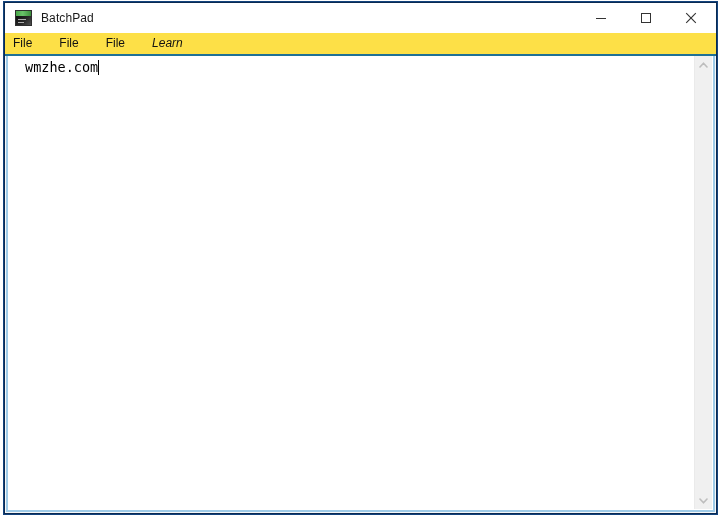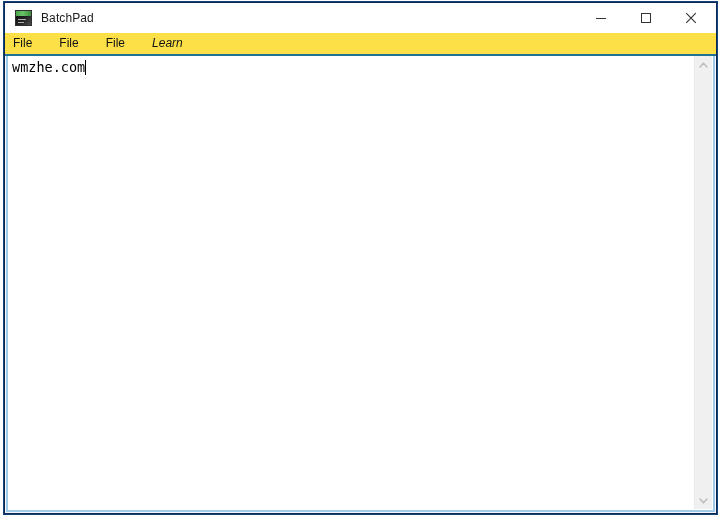"wmzhe.com" #editor-area { padding-left: none -> 13px }
